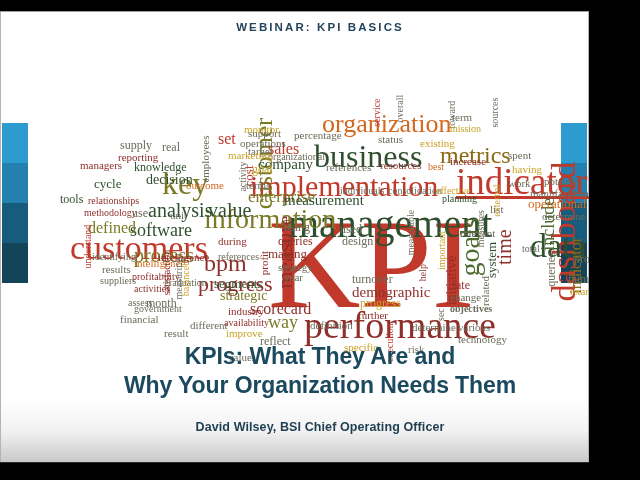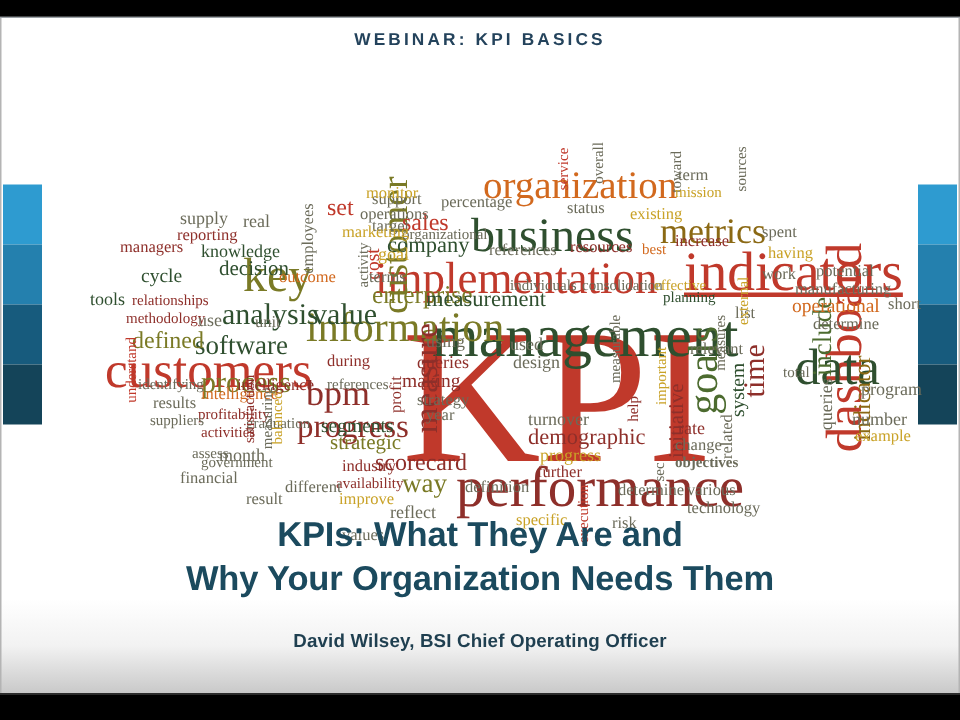"WEBINAR: KPI BASICS" #slide { width: 640px -> 589px }
